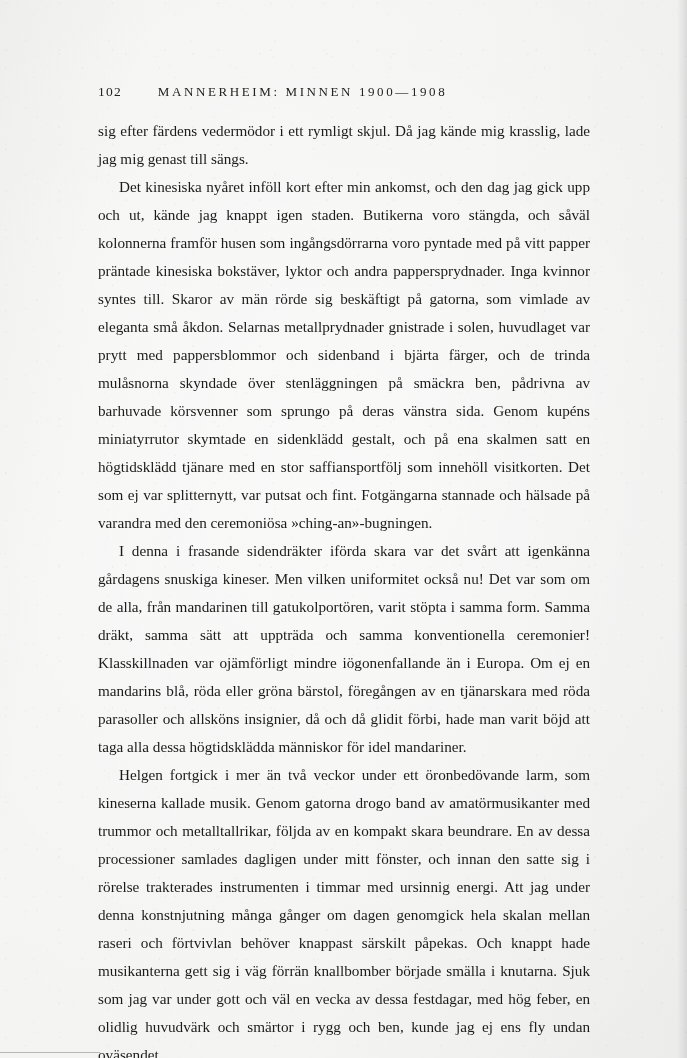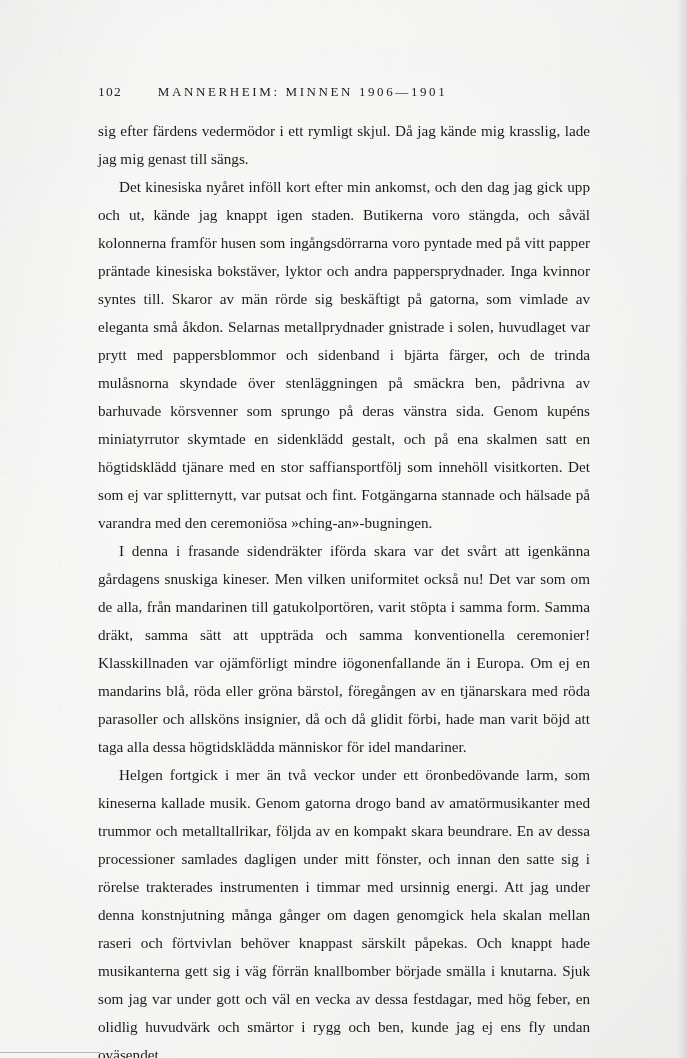"MANNERHEIM: MINNEN 1906—1901" span.runtitle { text: 1906—1901 -> 1900—1908 }
